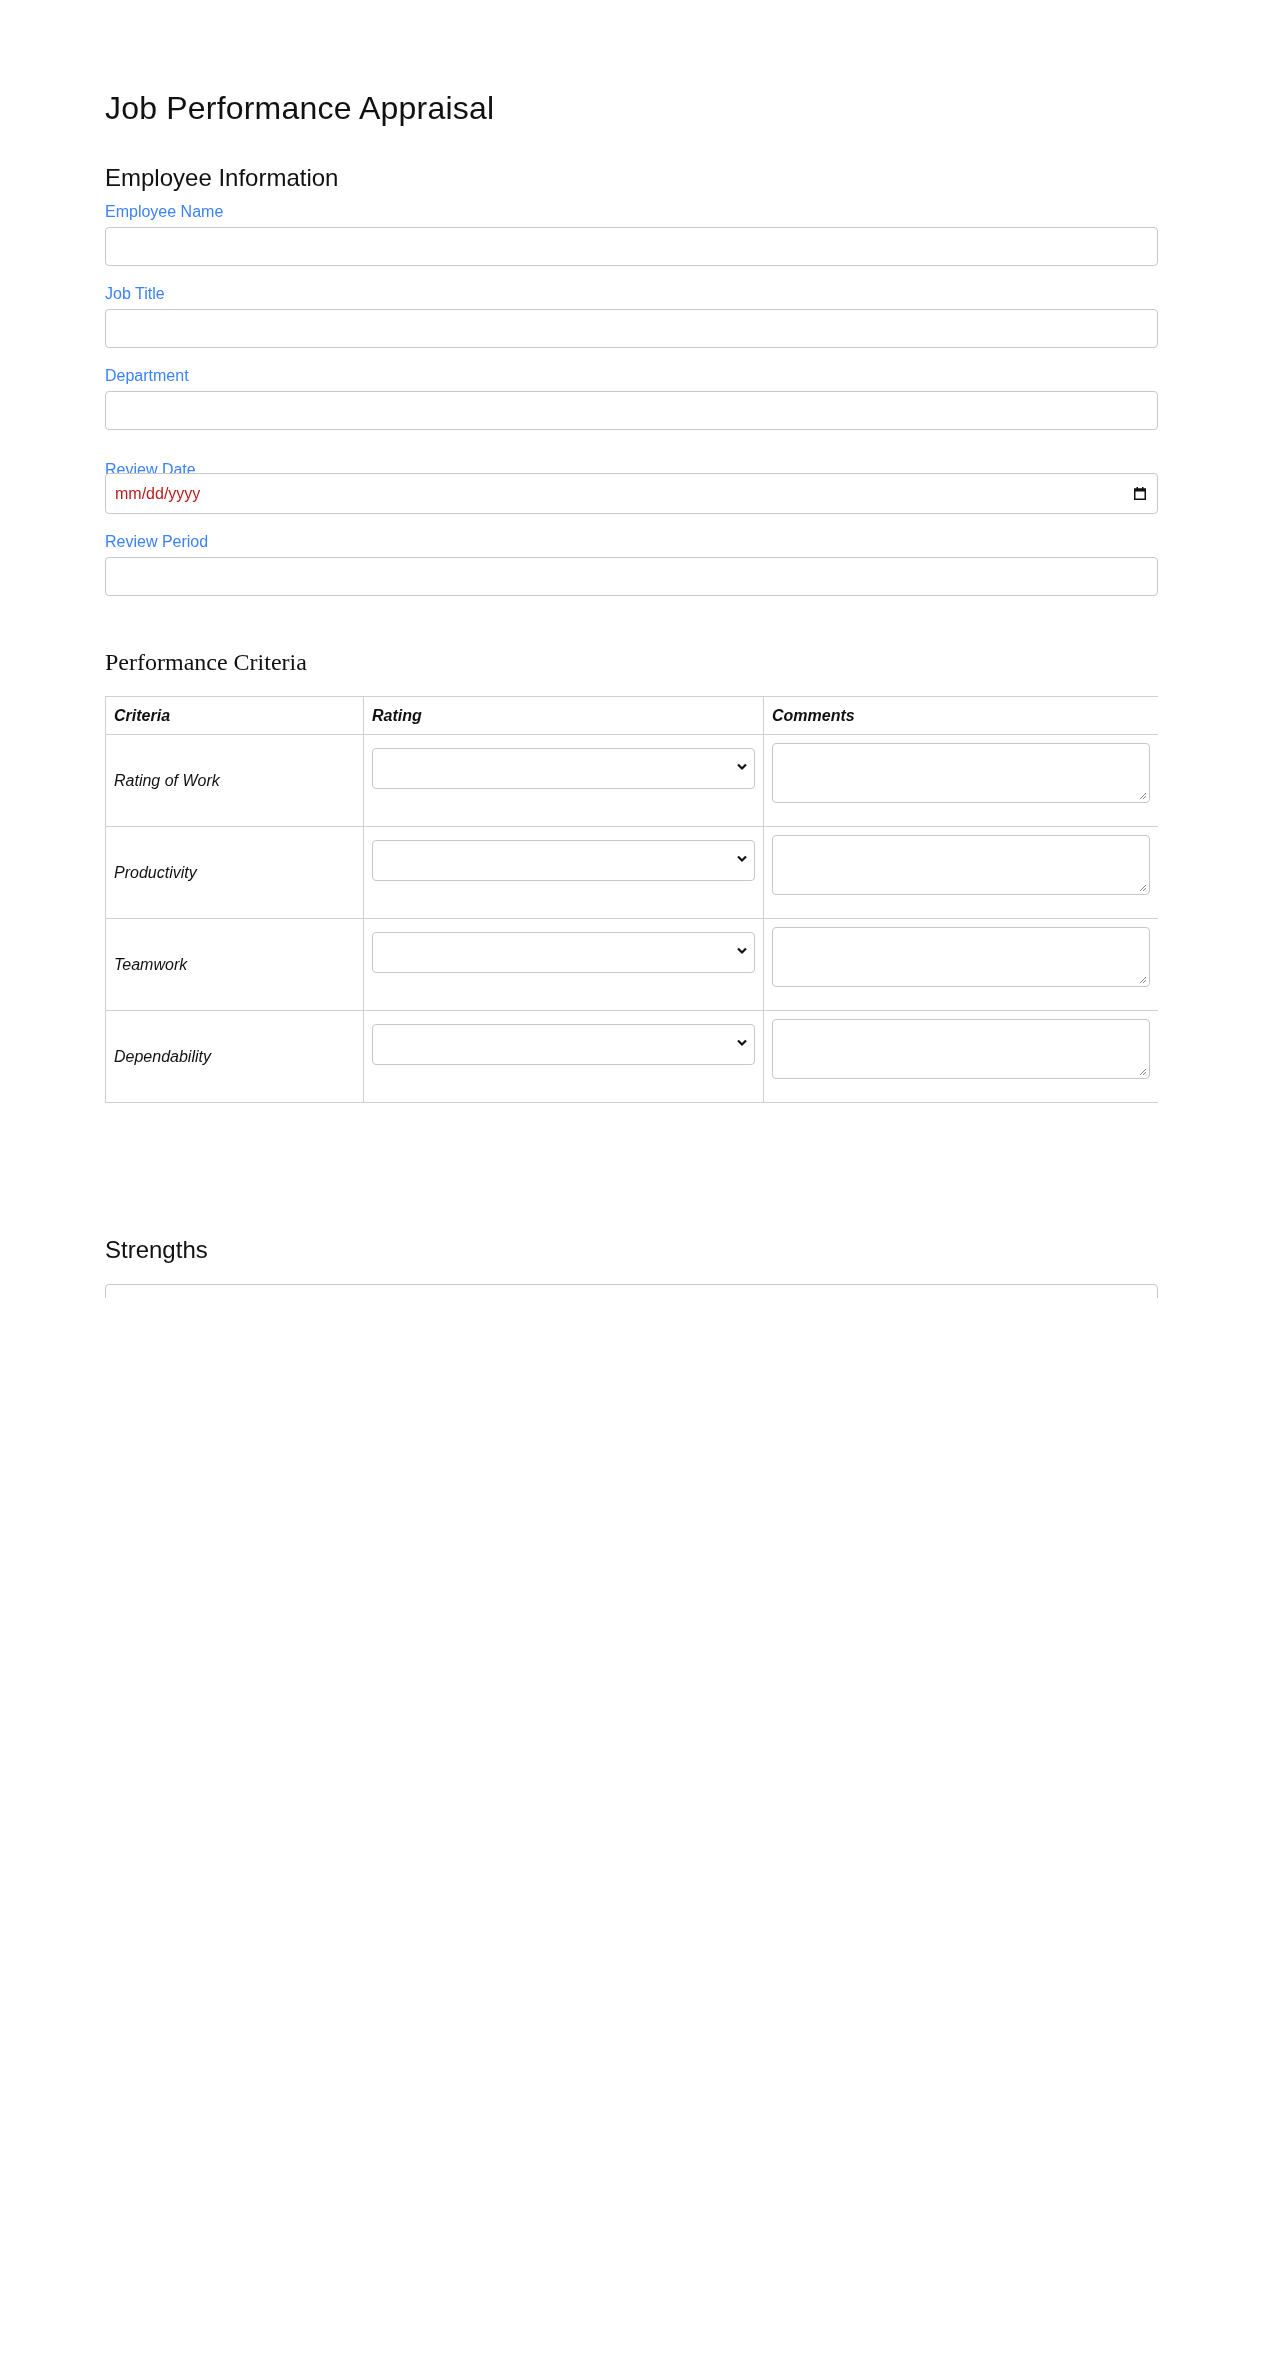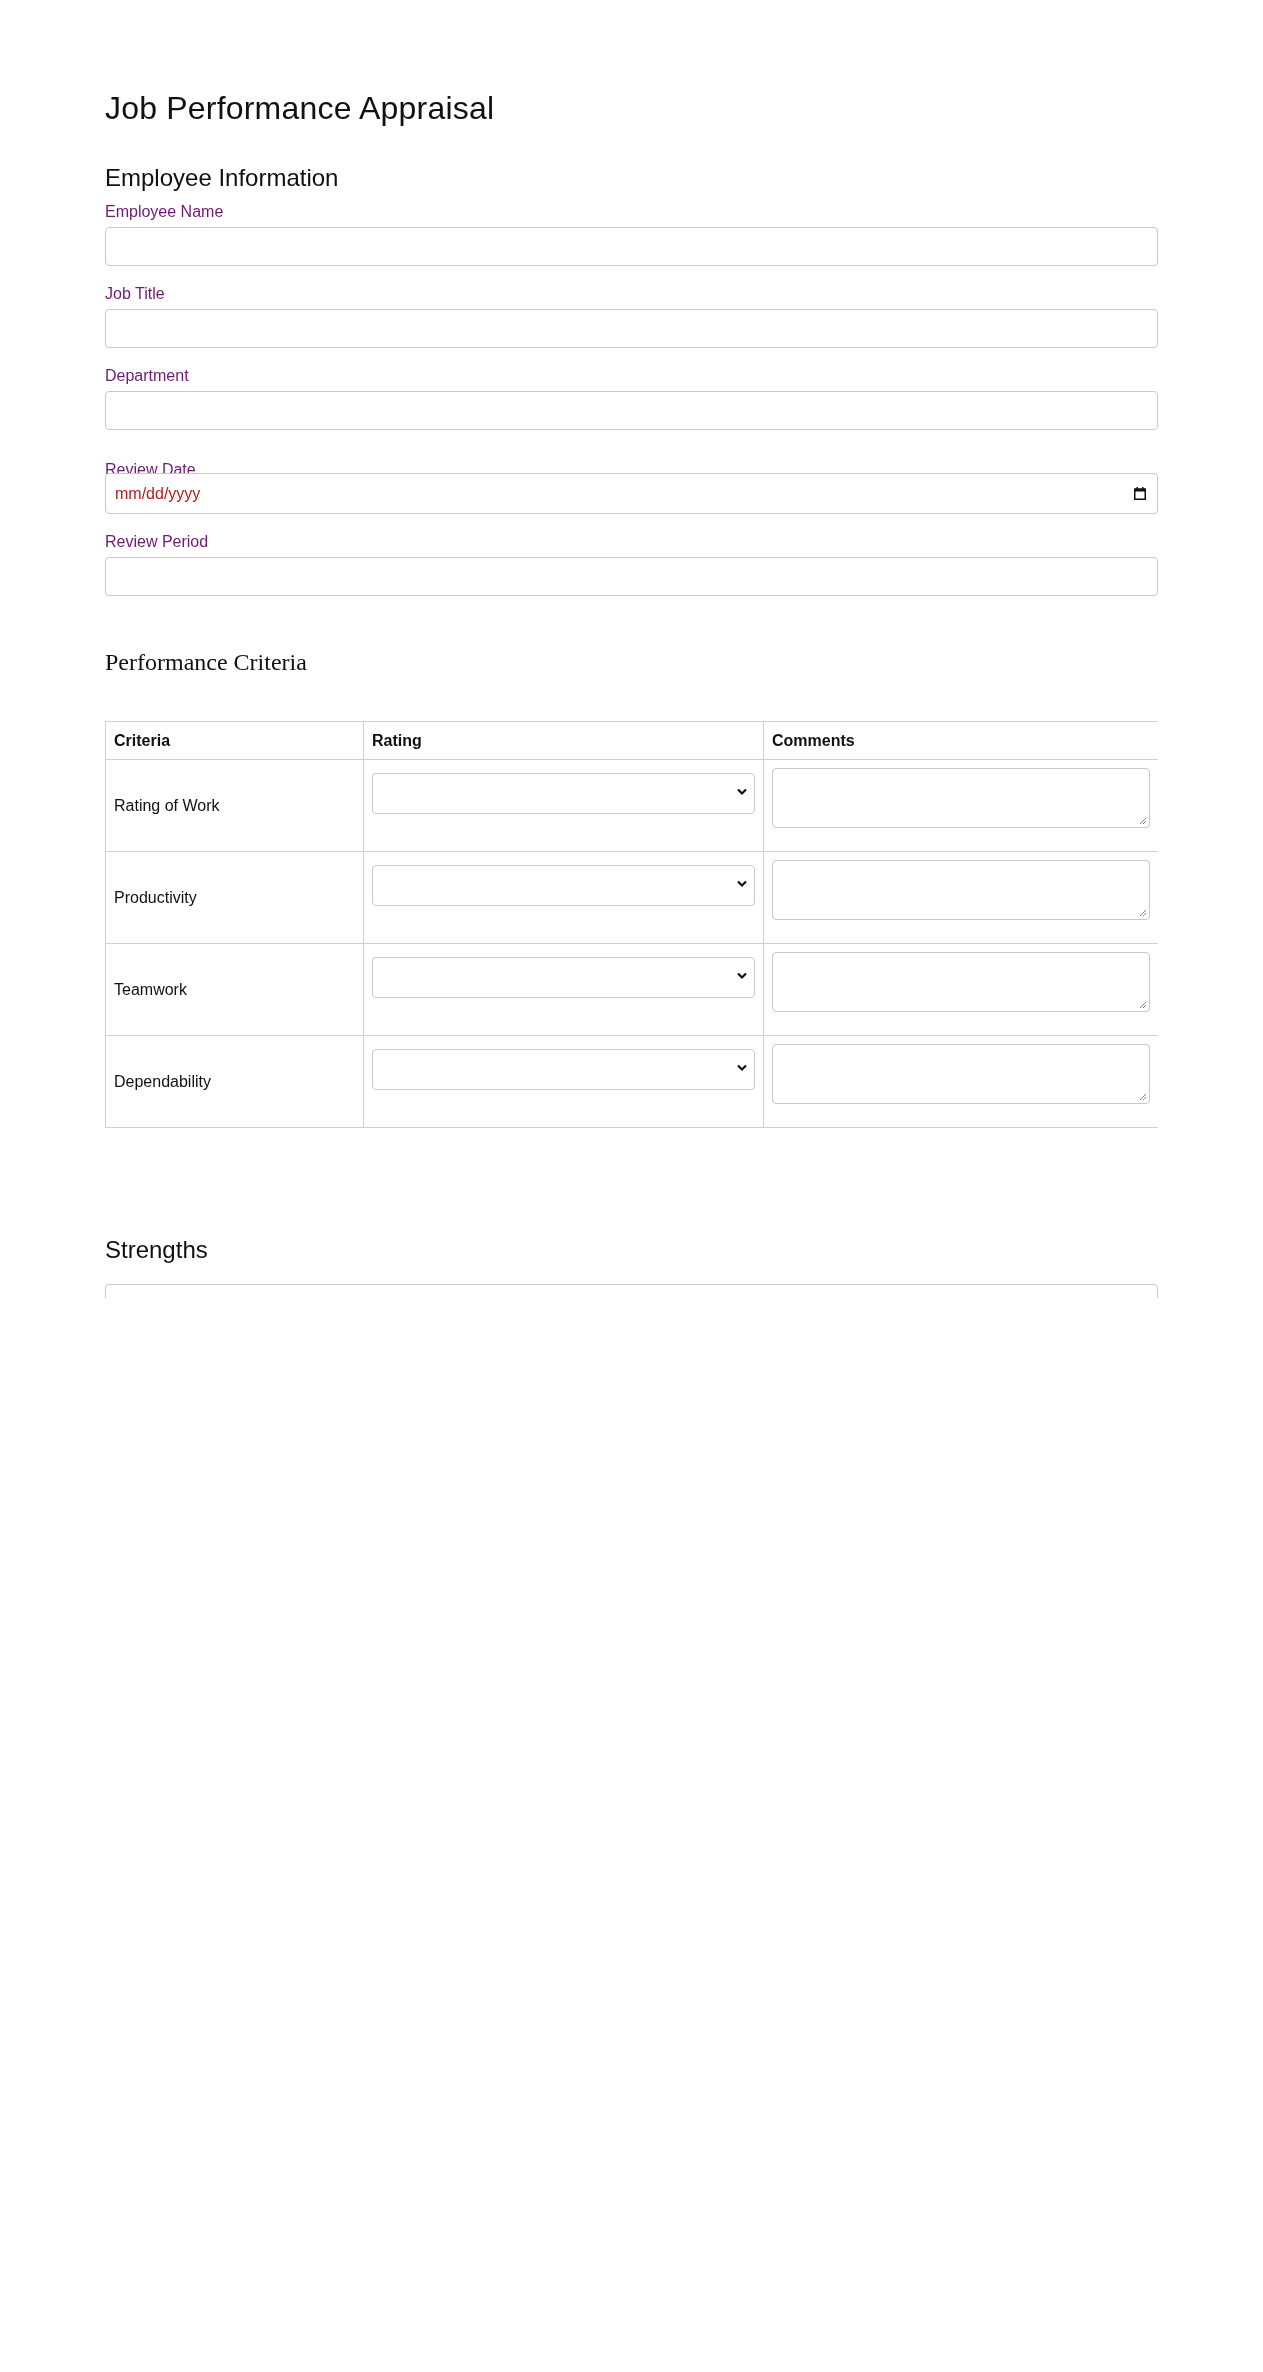"Employee Name" .label { color: #701a75 -> #3b82f6 }
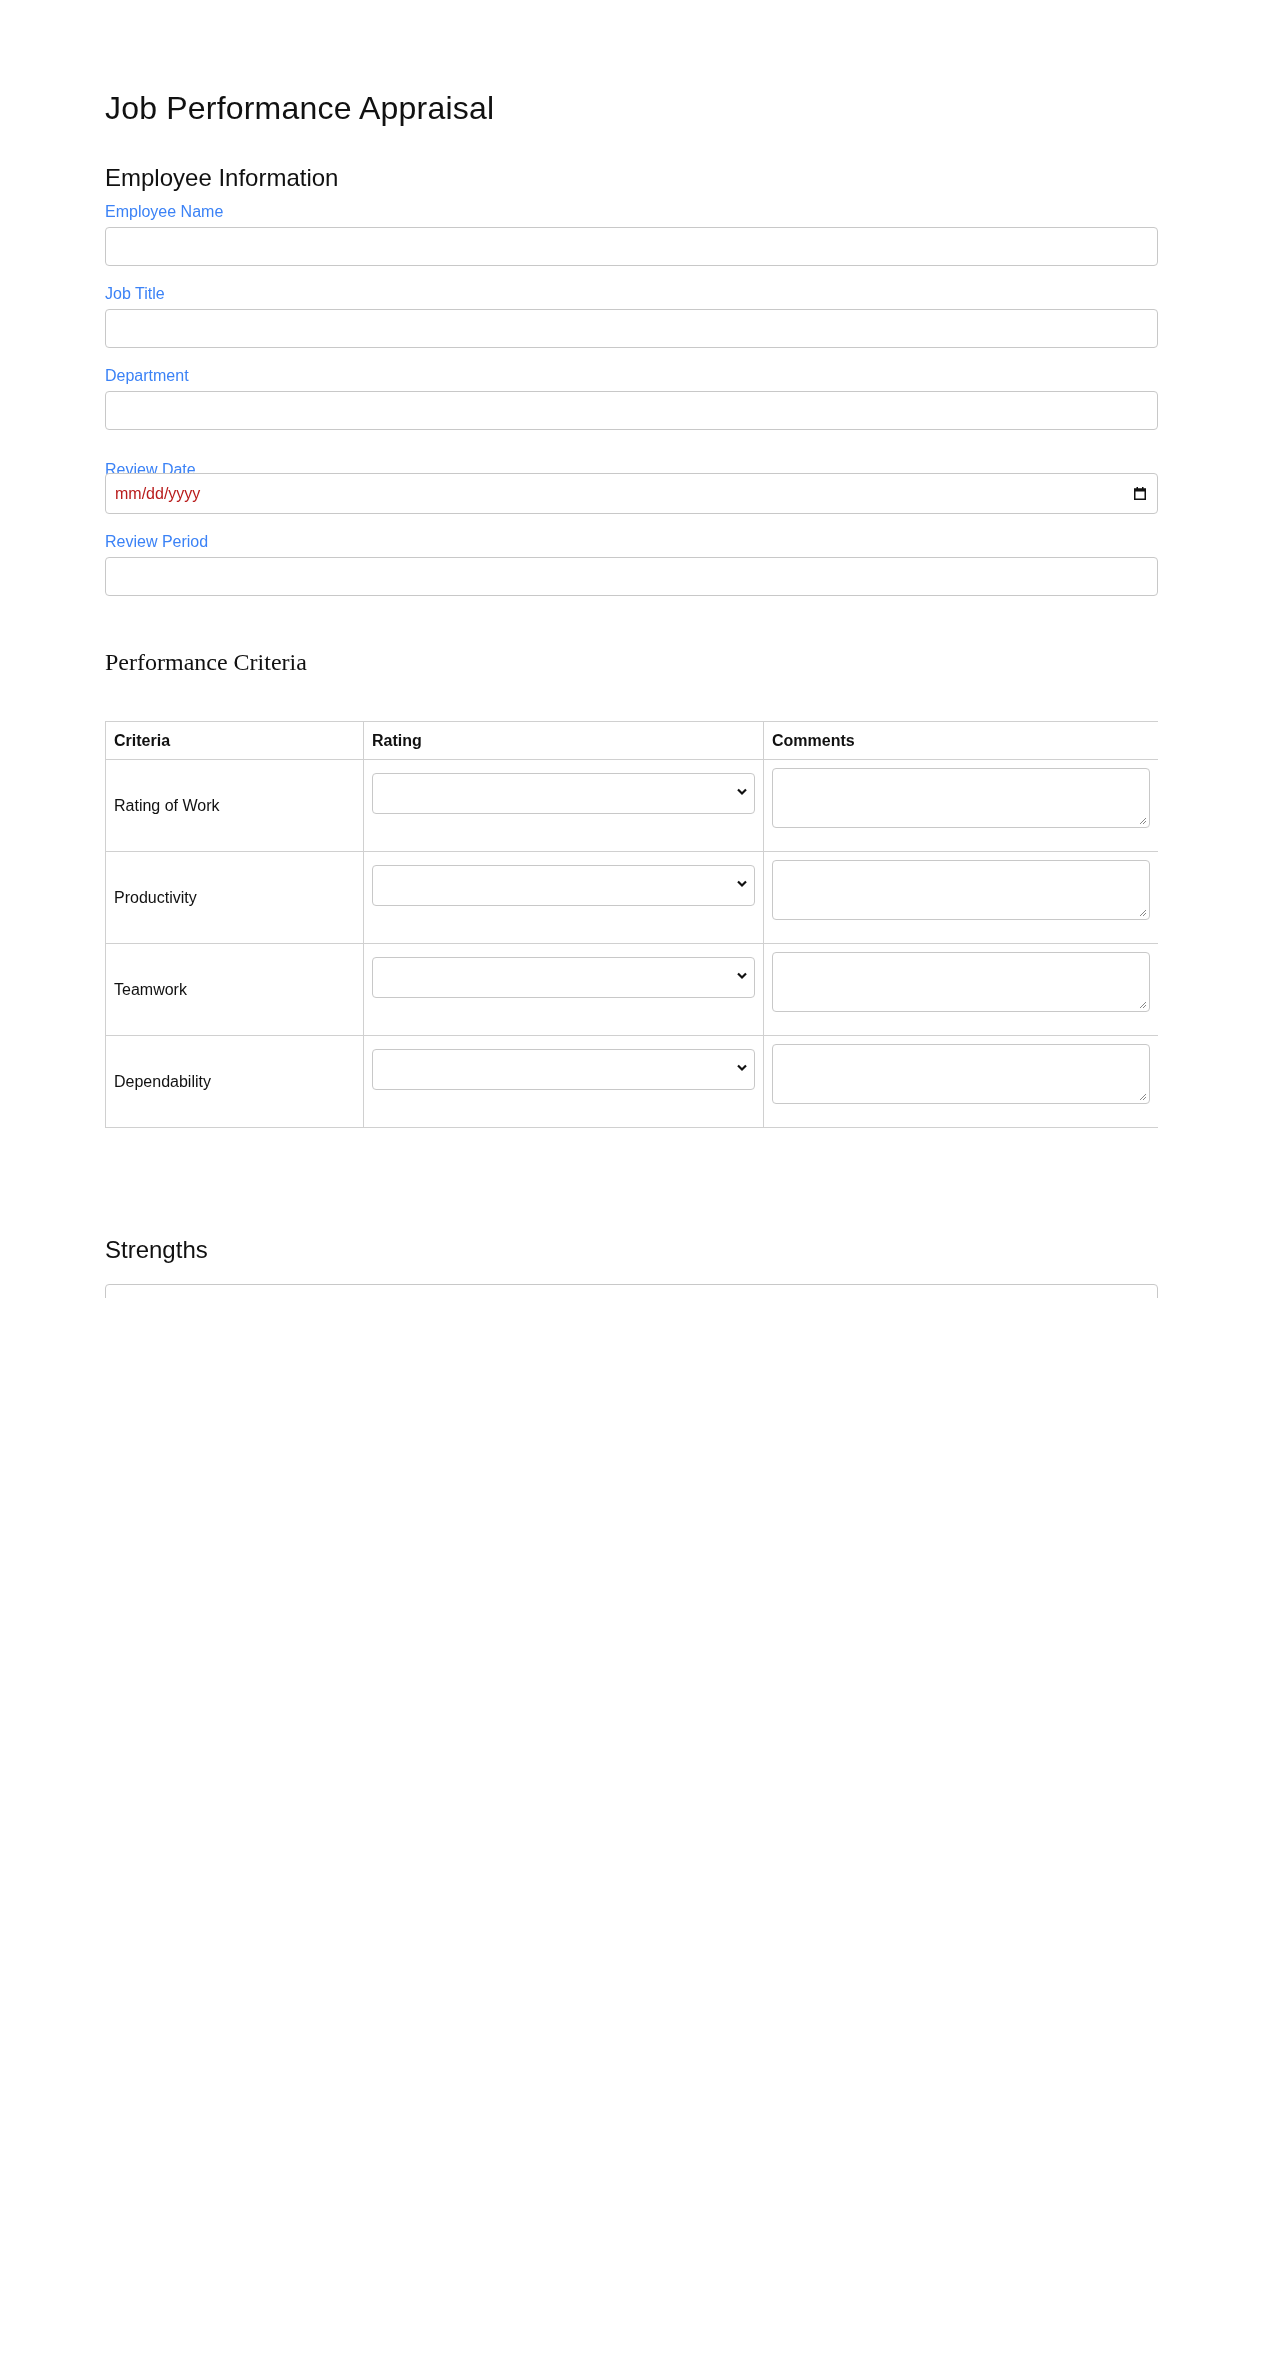"Criteria" table.criteria { font-style: none -> italic; top: 721px -> 696px }
